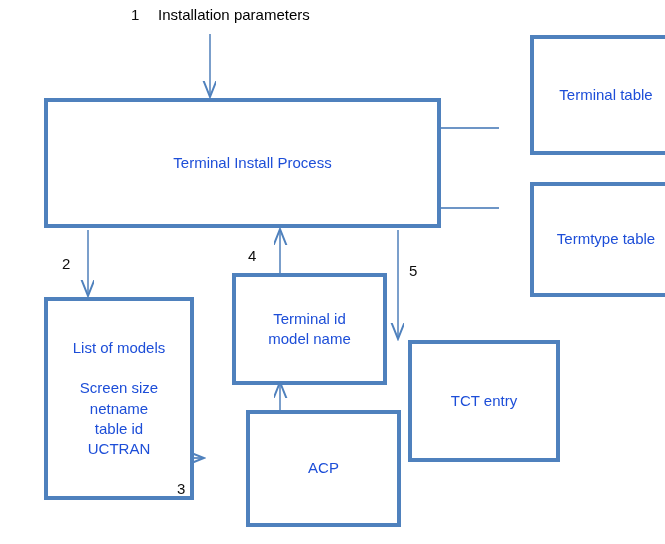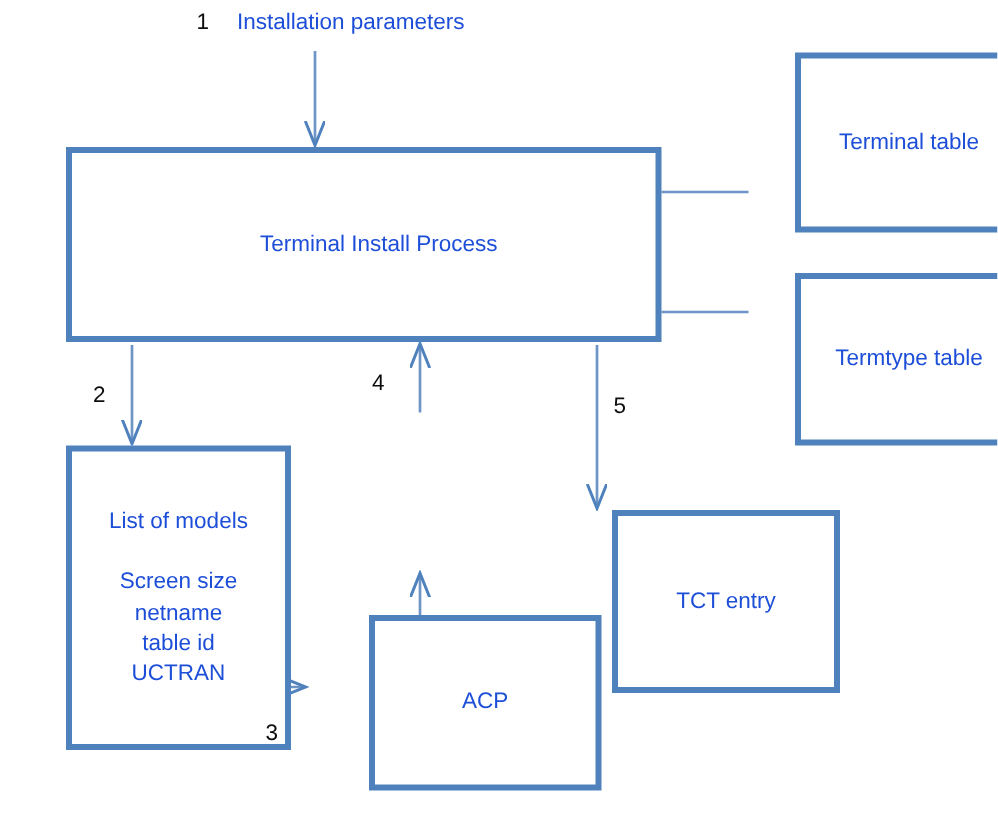"Installation parameters" .text-label { color: #1d4ed8 -> #000000 }
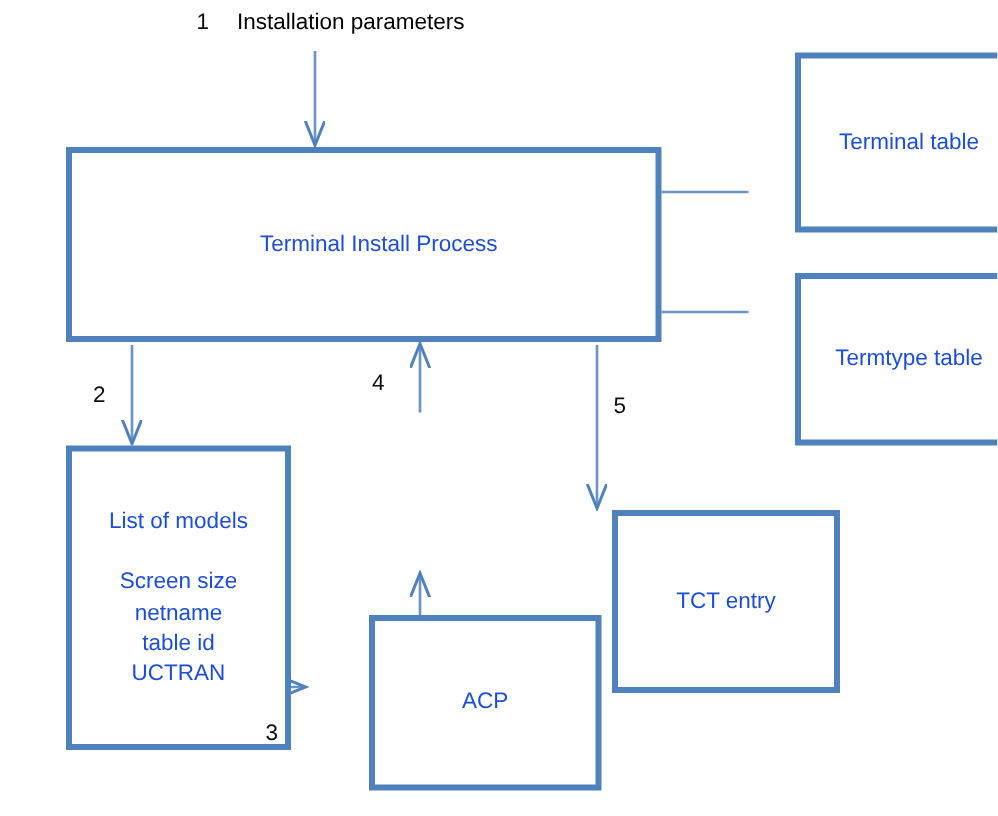"Terminal id" div.node { html: none -> <div> <span>Terminal id model name</span> </div> }
